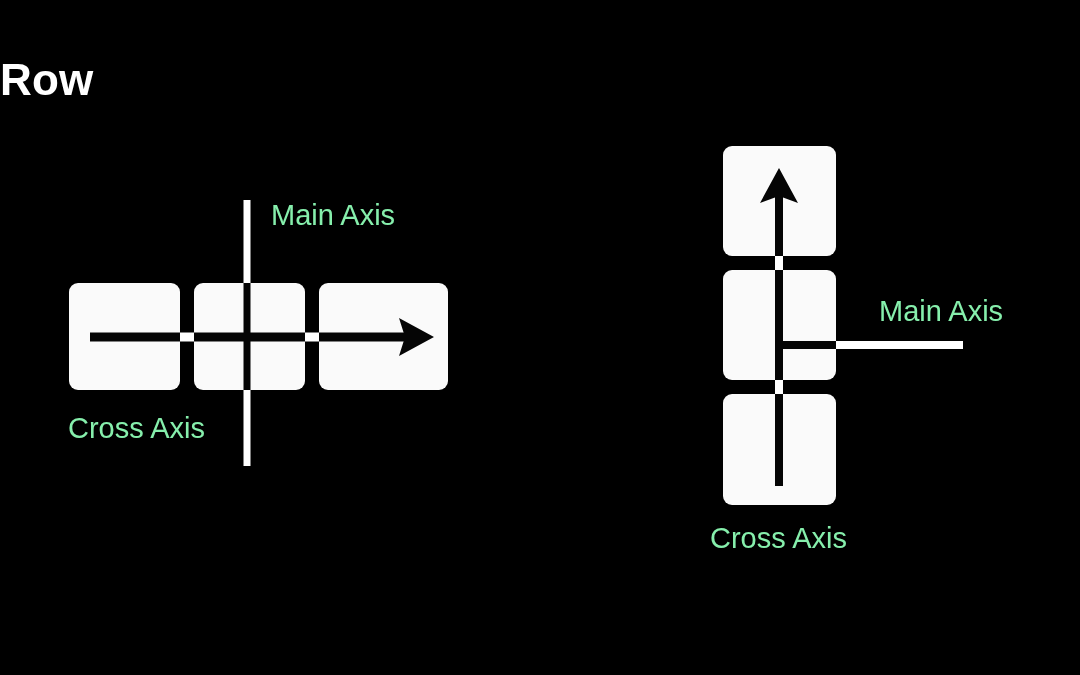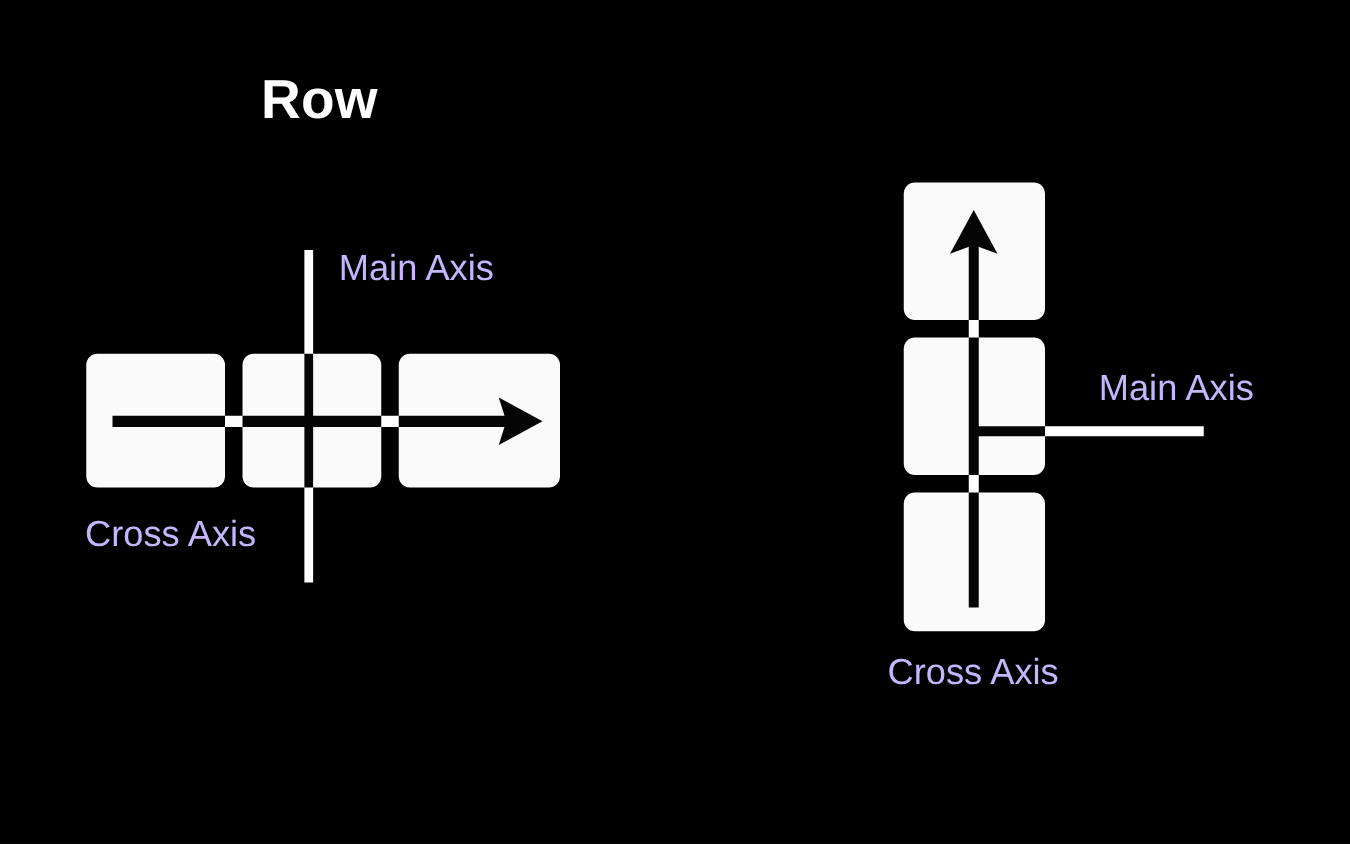"Row" #title-row { left: 12px -> 0; text-align: center -> none }
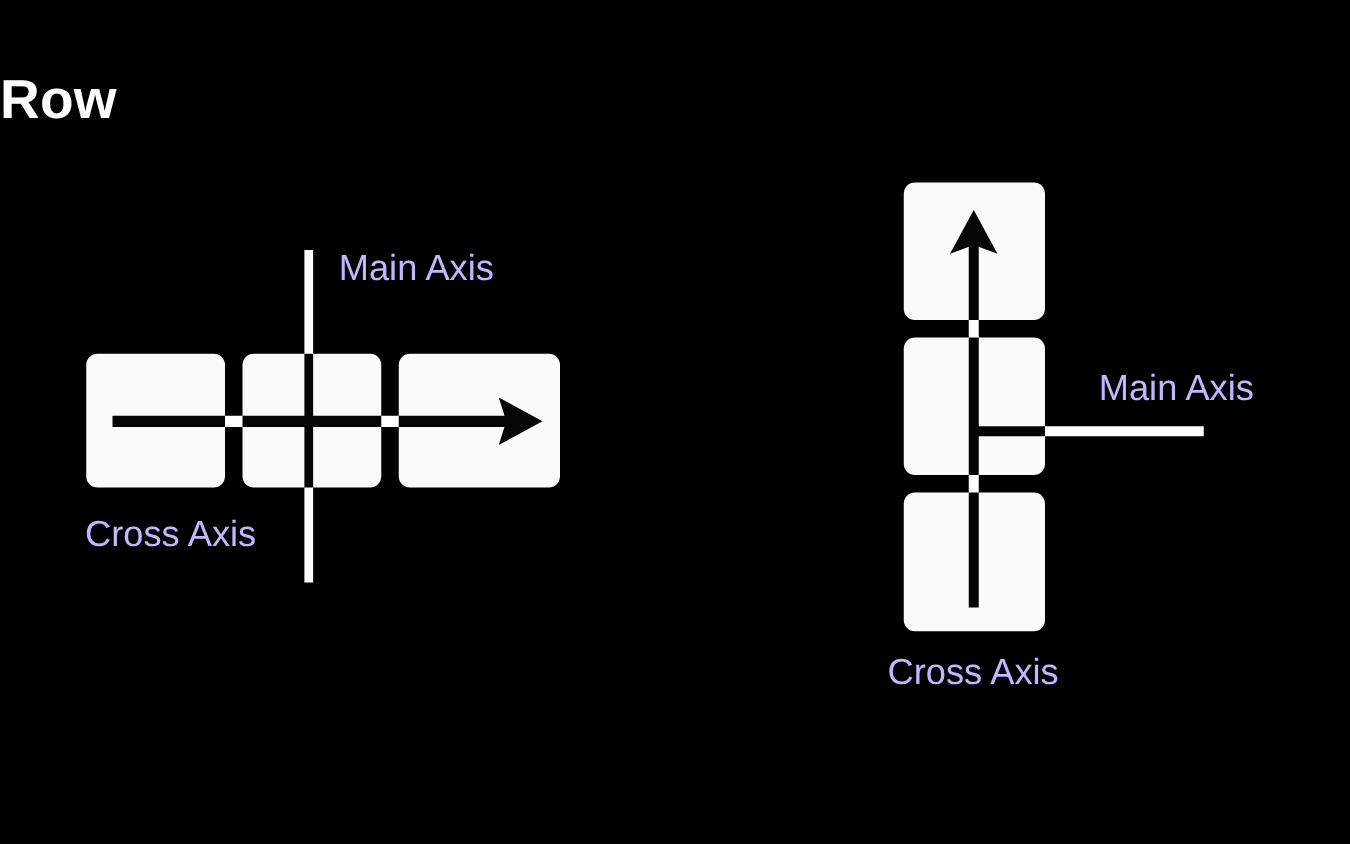"Main Axis" .axis-label { color: #c4b5fd -> #86efac }
